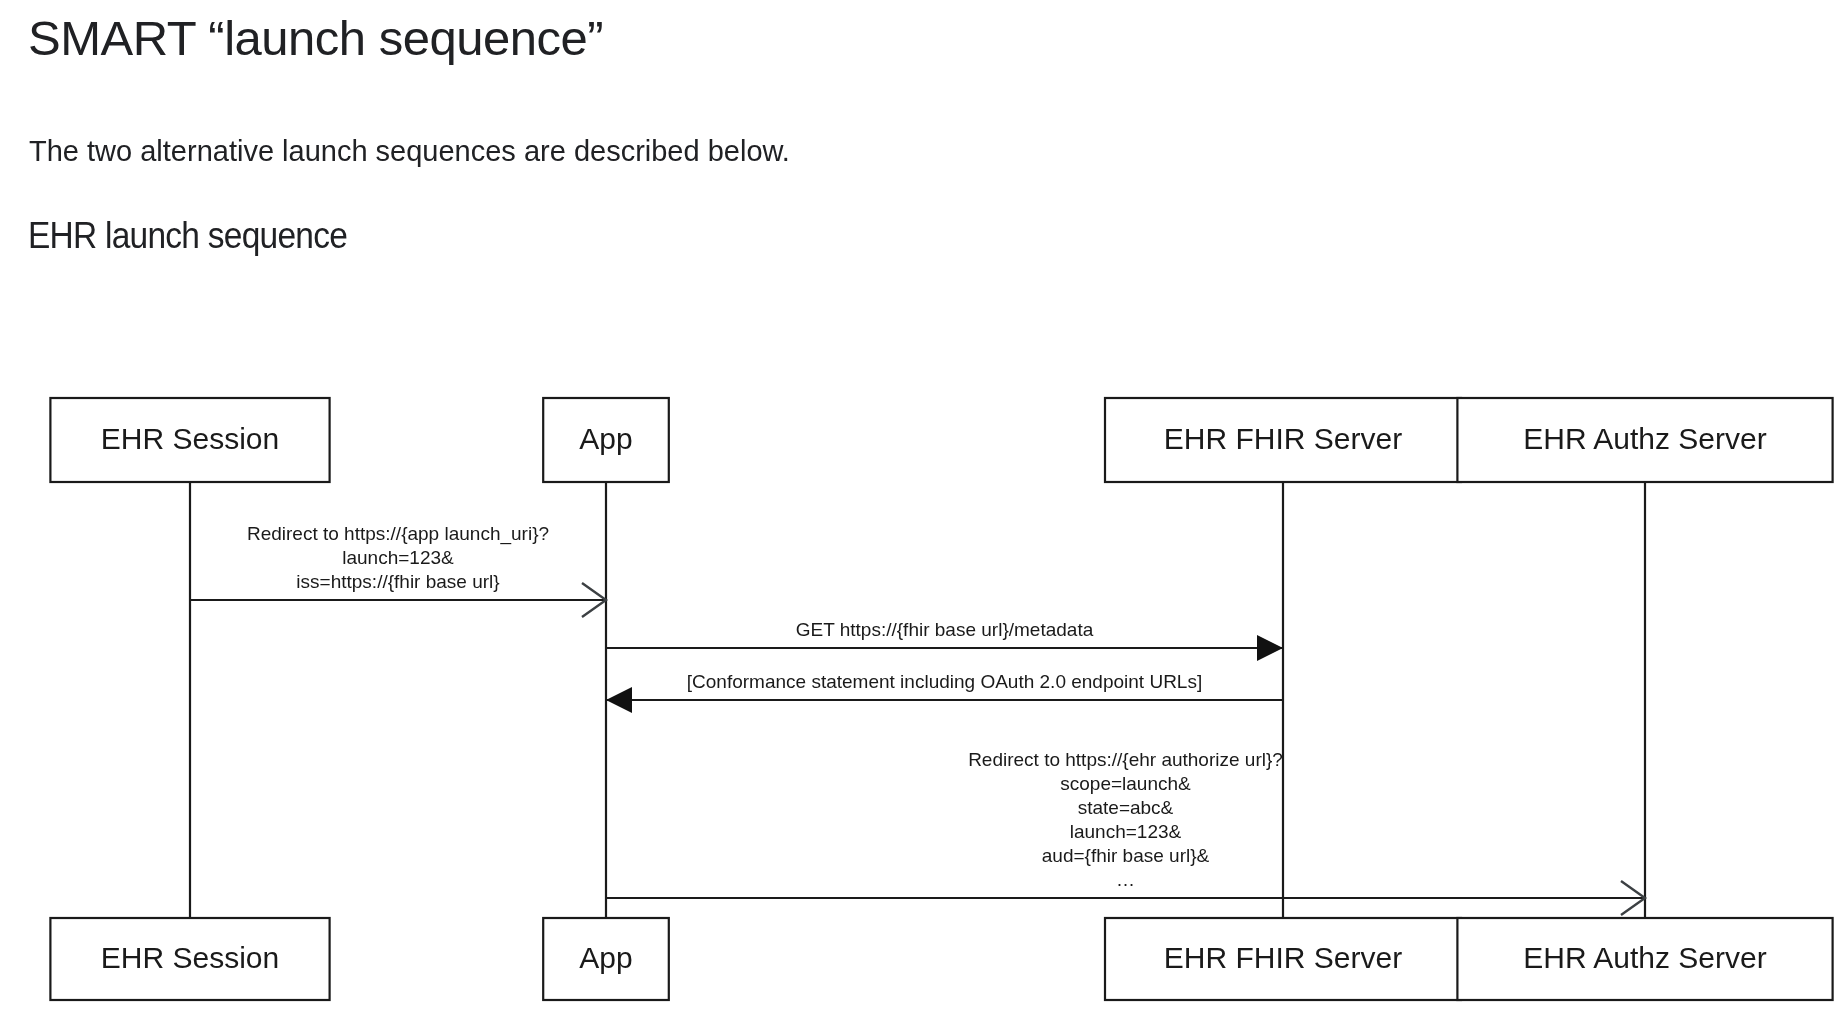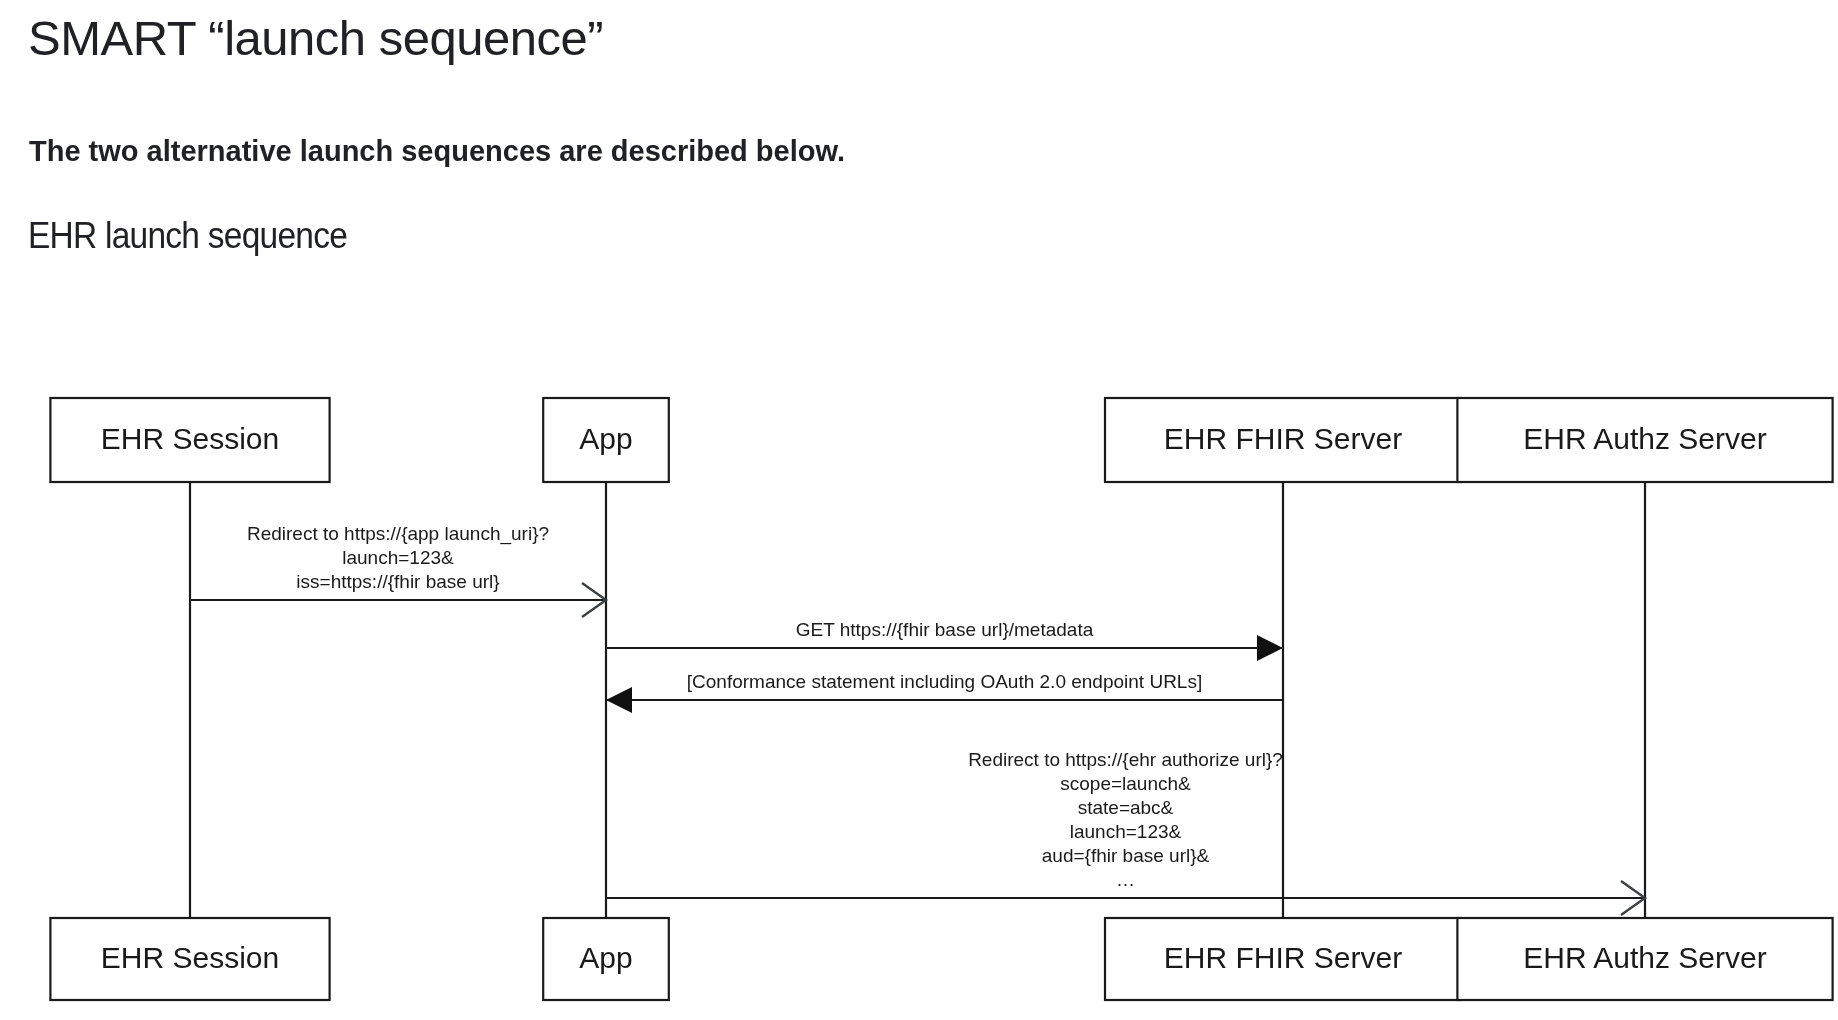"The two alternative launch sequences" .doc-paragraph { font-weight: 700 -> 400 }
